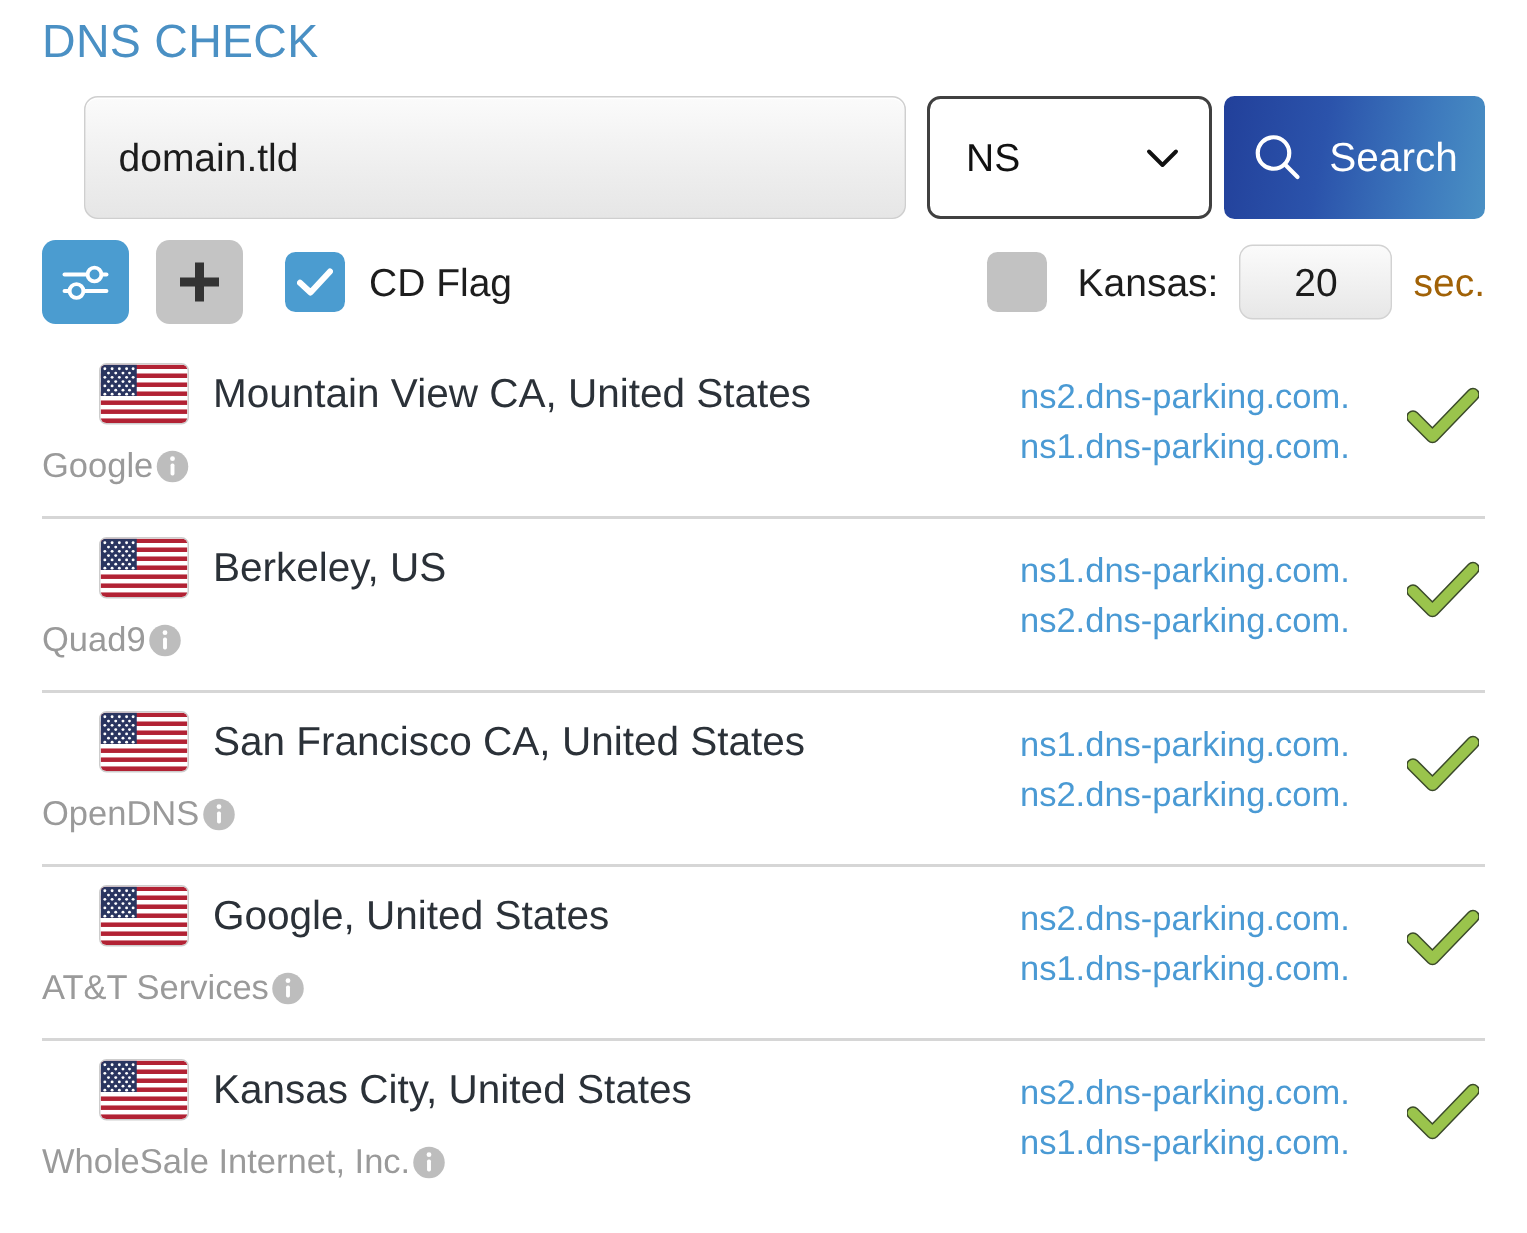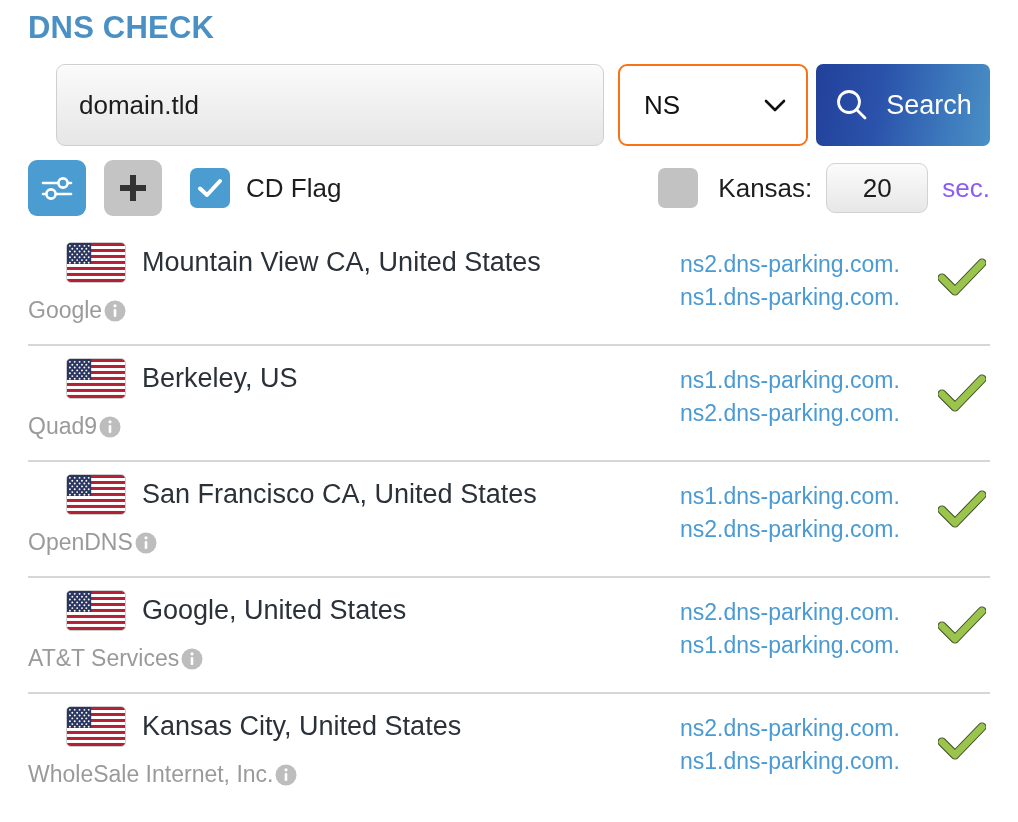"DNS CHECK" .title { font-weight: 700 -> 400 }
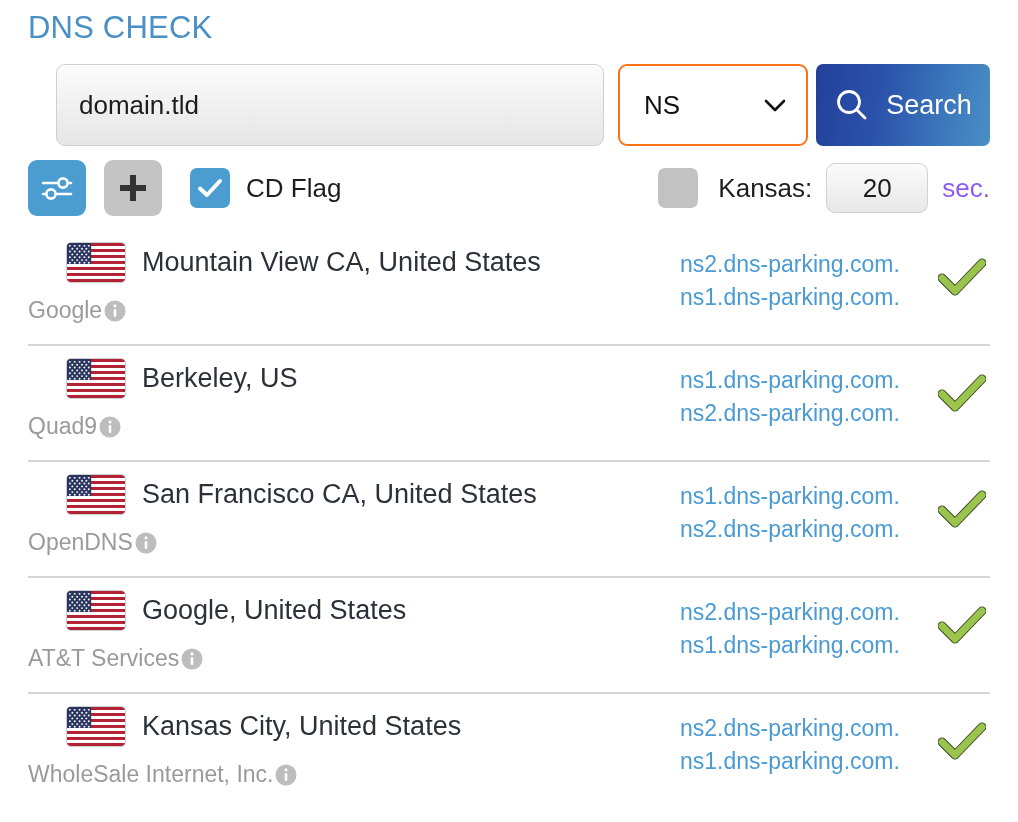"NS" .type-select { border: 2px solid #f97316 -> 2px solid #404040 }
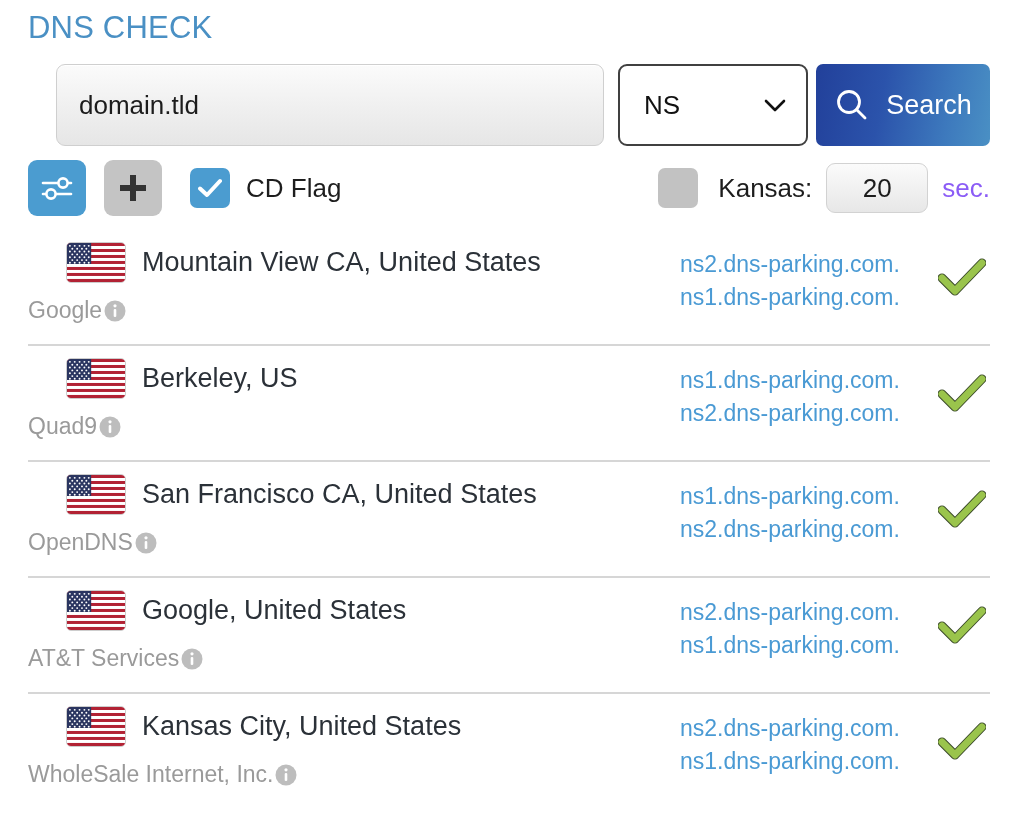"sec." .sec-label { color: #8b5cf6 -> #a16207 }
